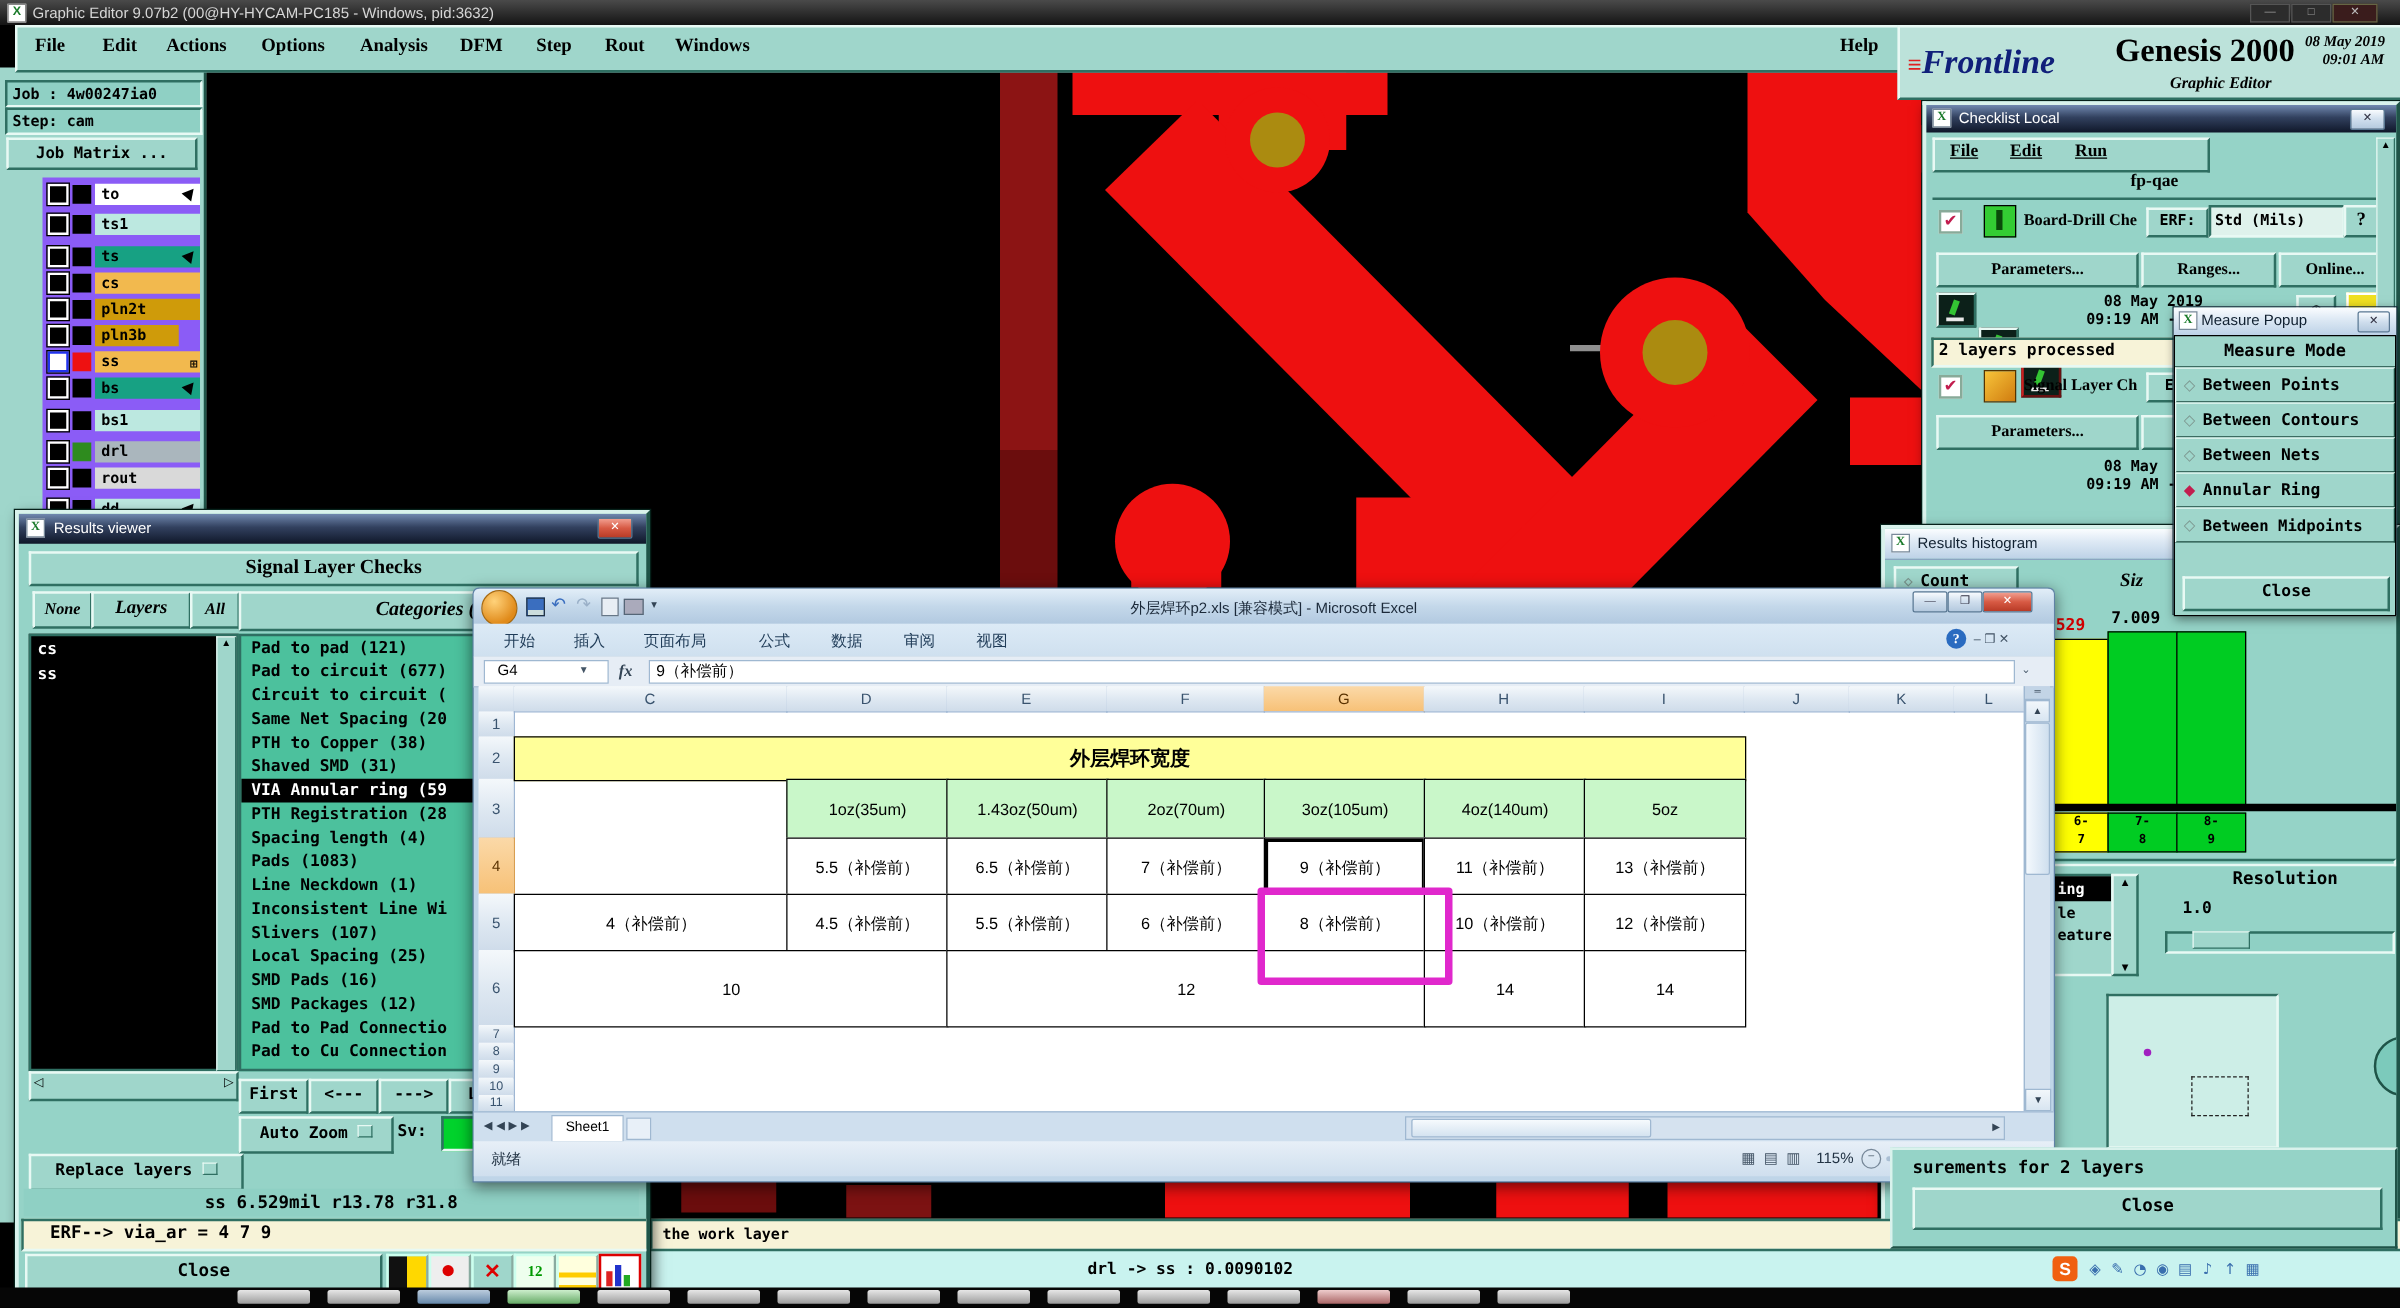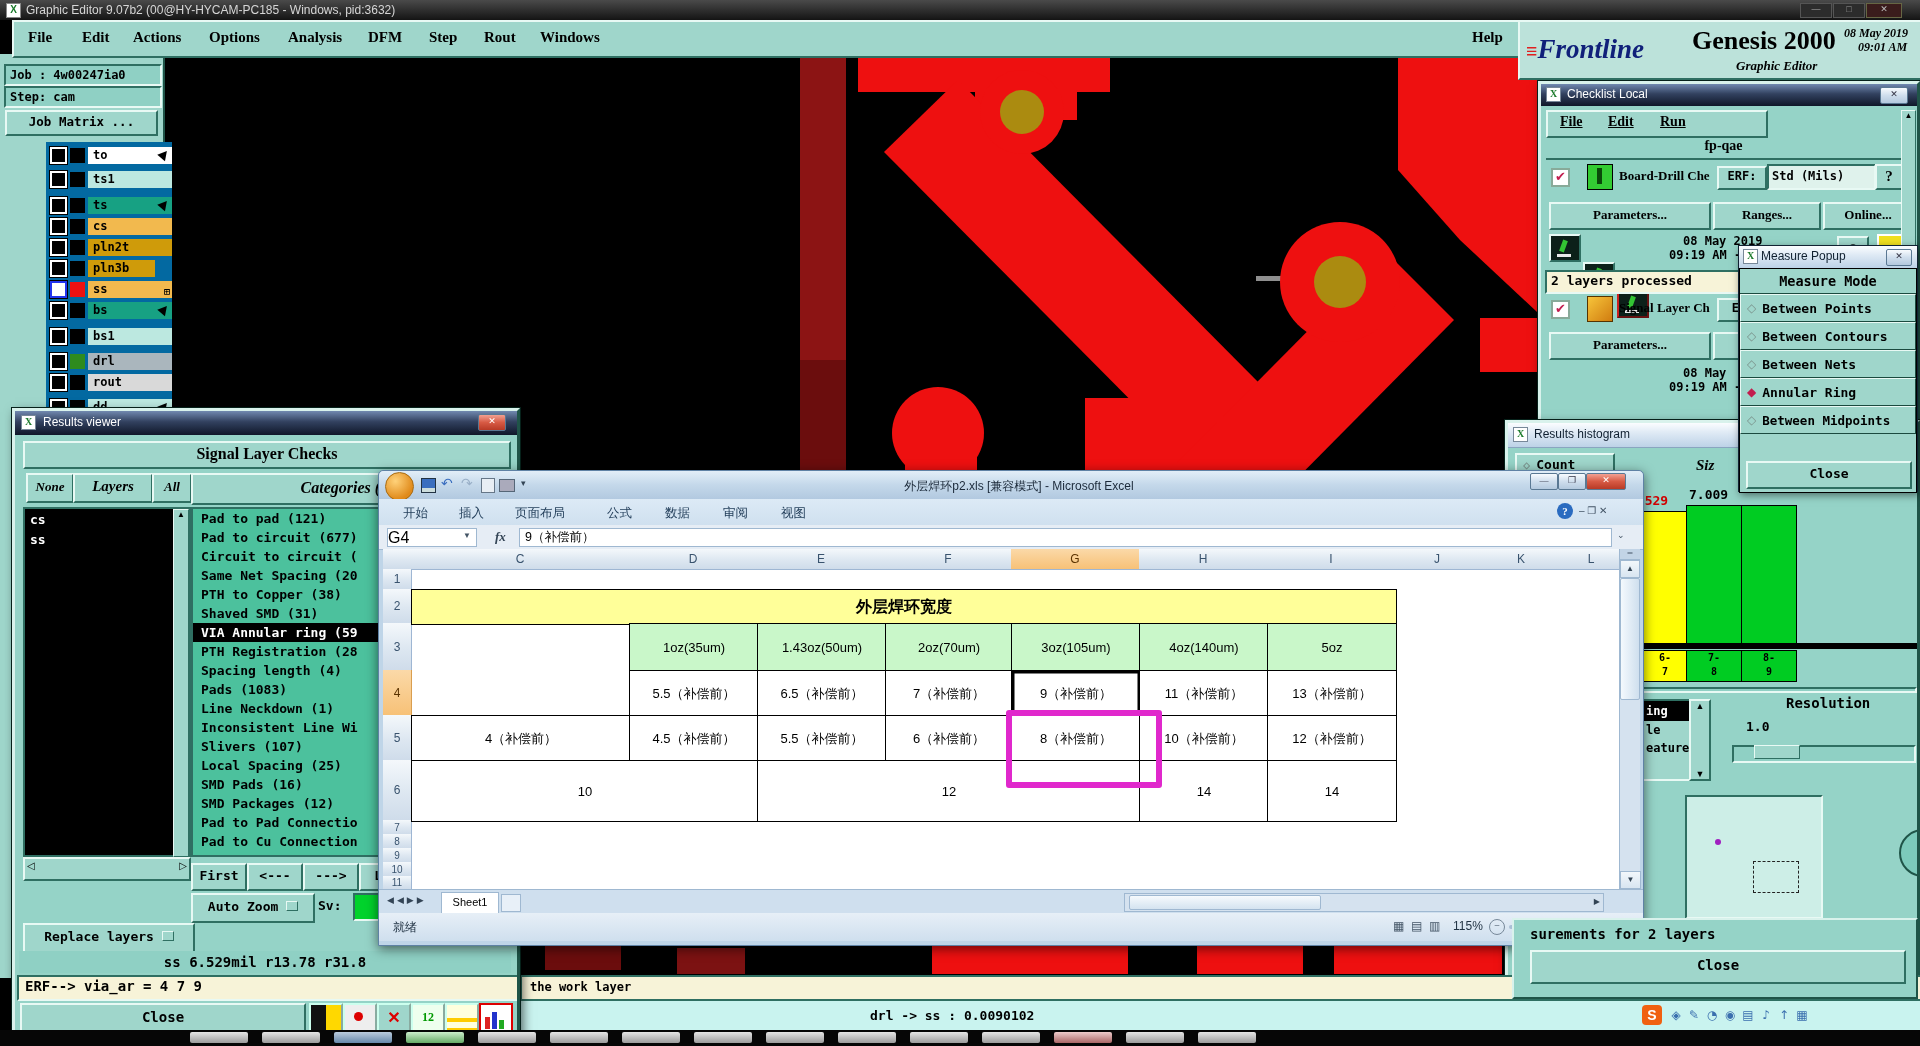"to" div.a { background: #0369a1 -> #8b5cf6; left: 46px -> 34px }
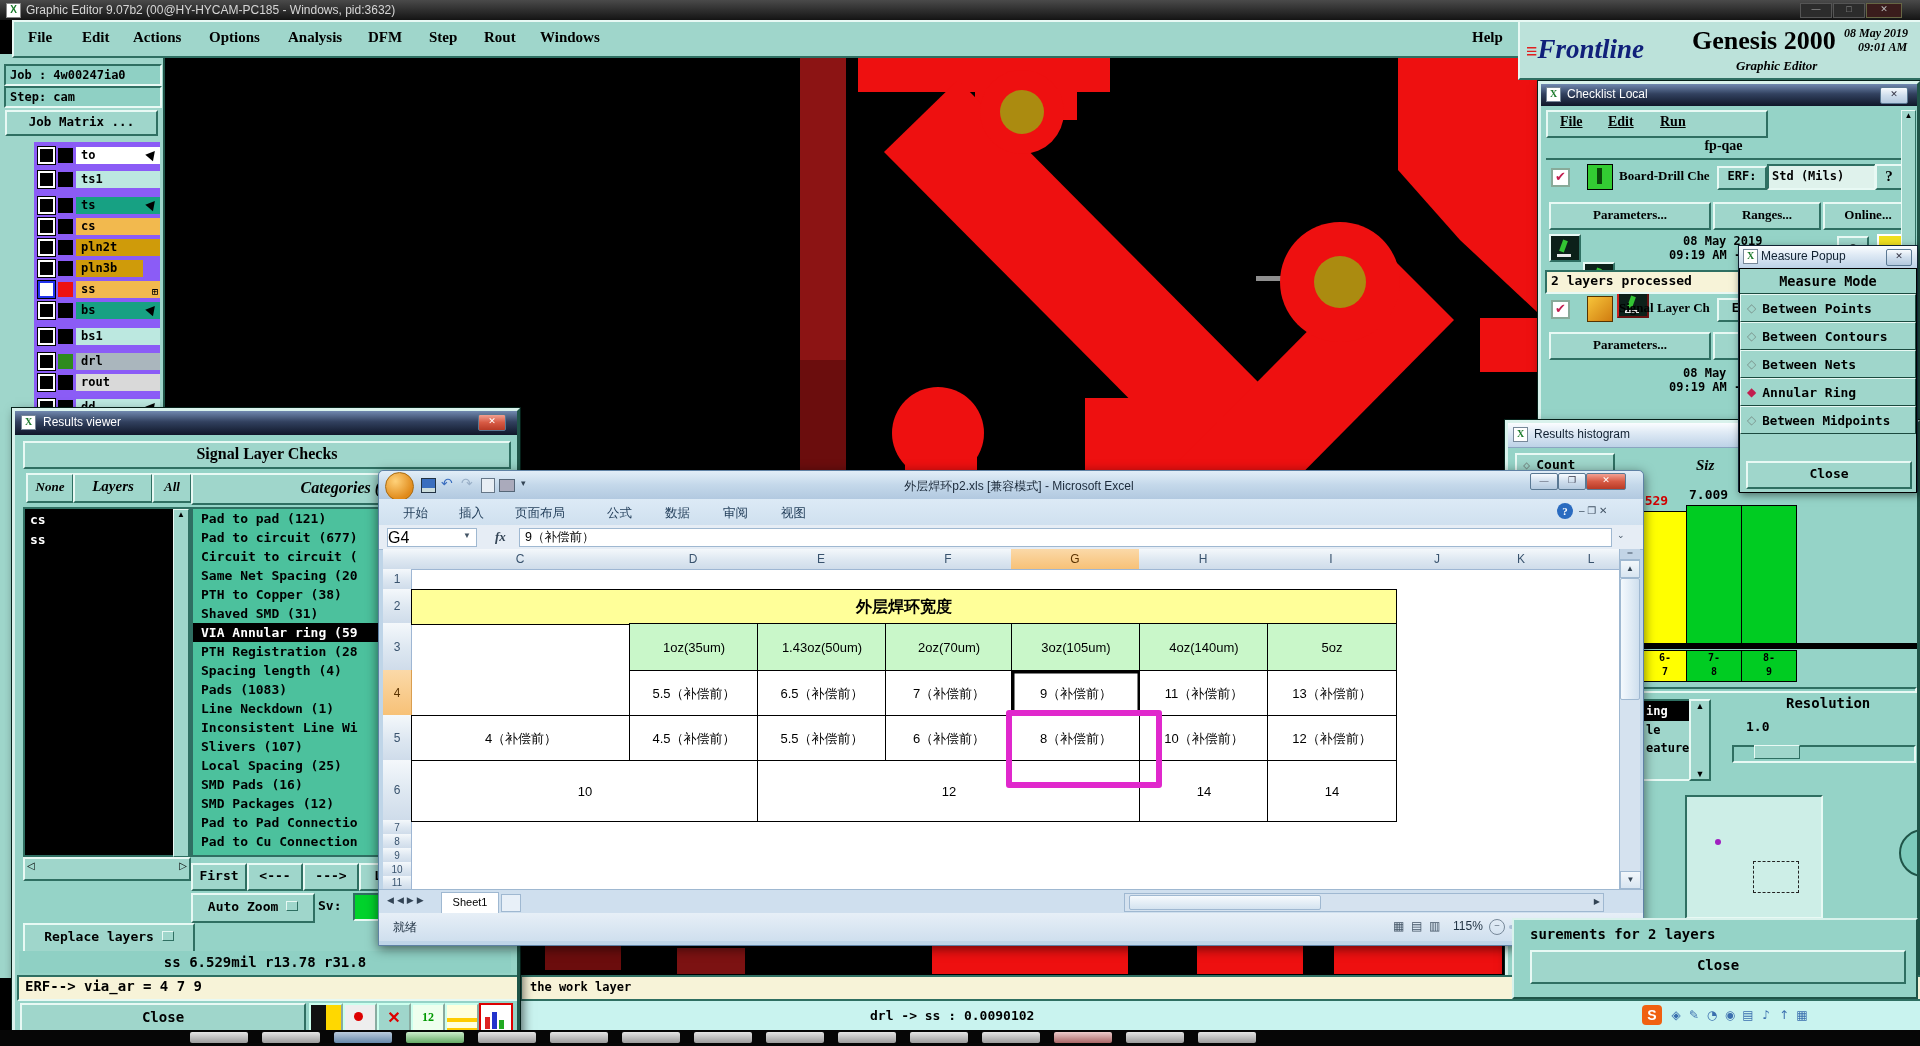"G4" span.a { font-size: 16px -> 12px; padding-left: 0 -> 10px }
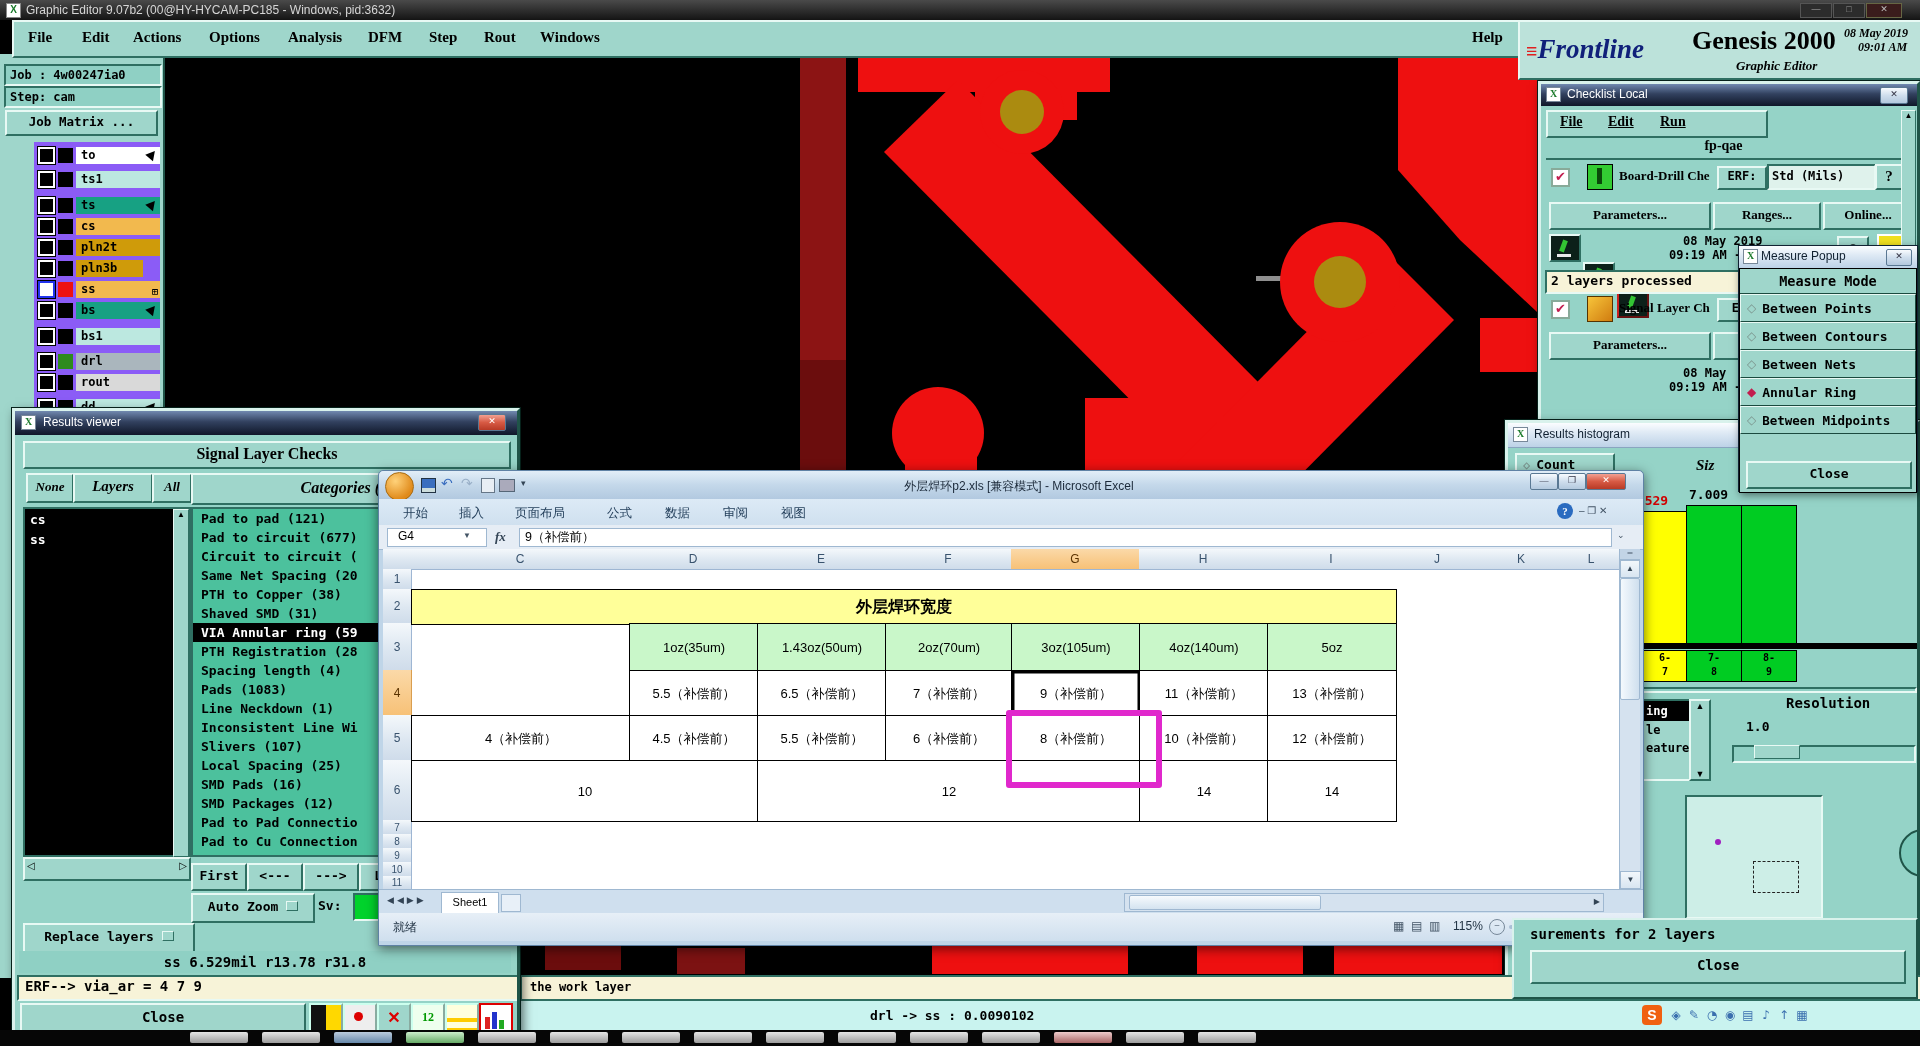"ERF--> via_ar = 4 7" div.a { padding-left: 6px -> 21px }
